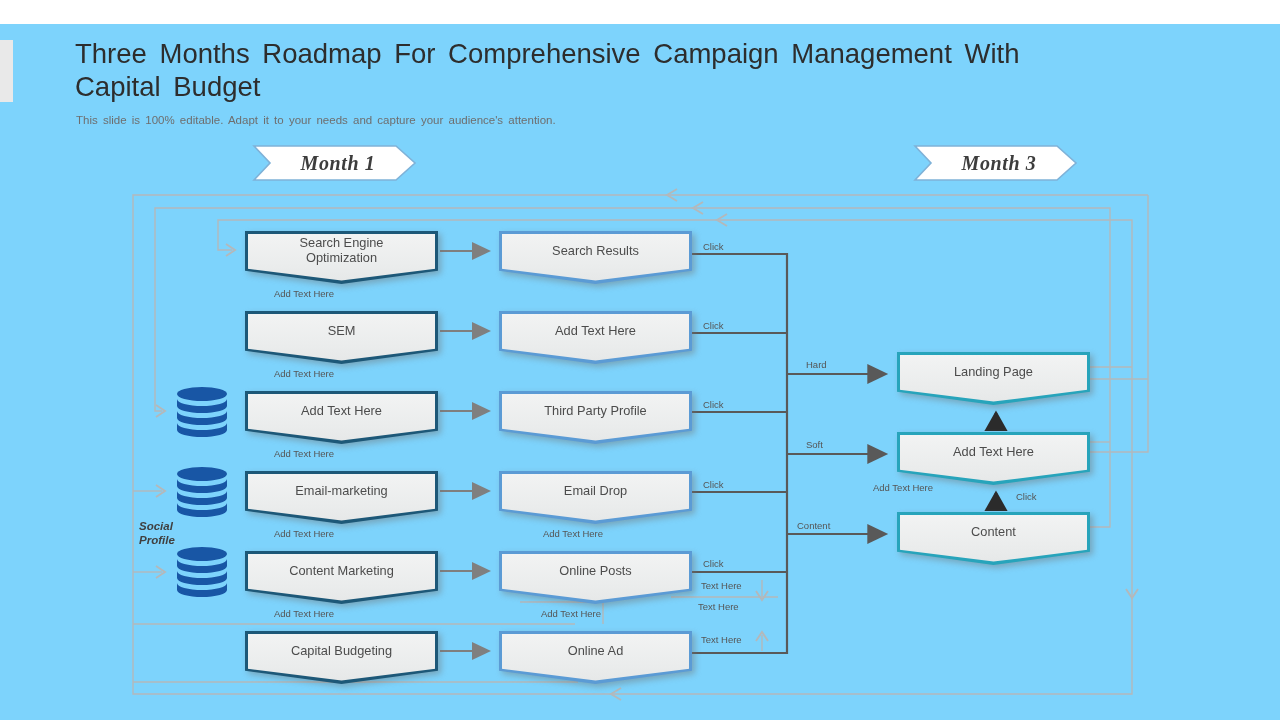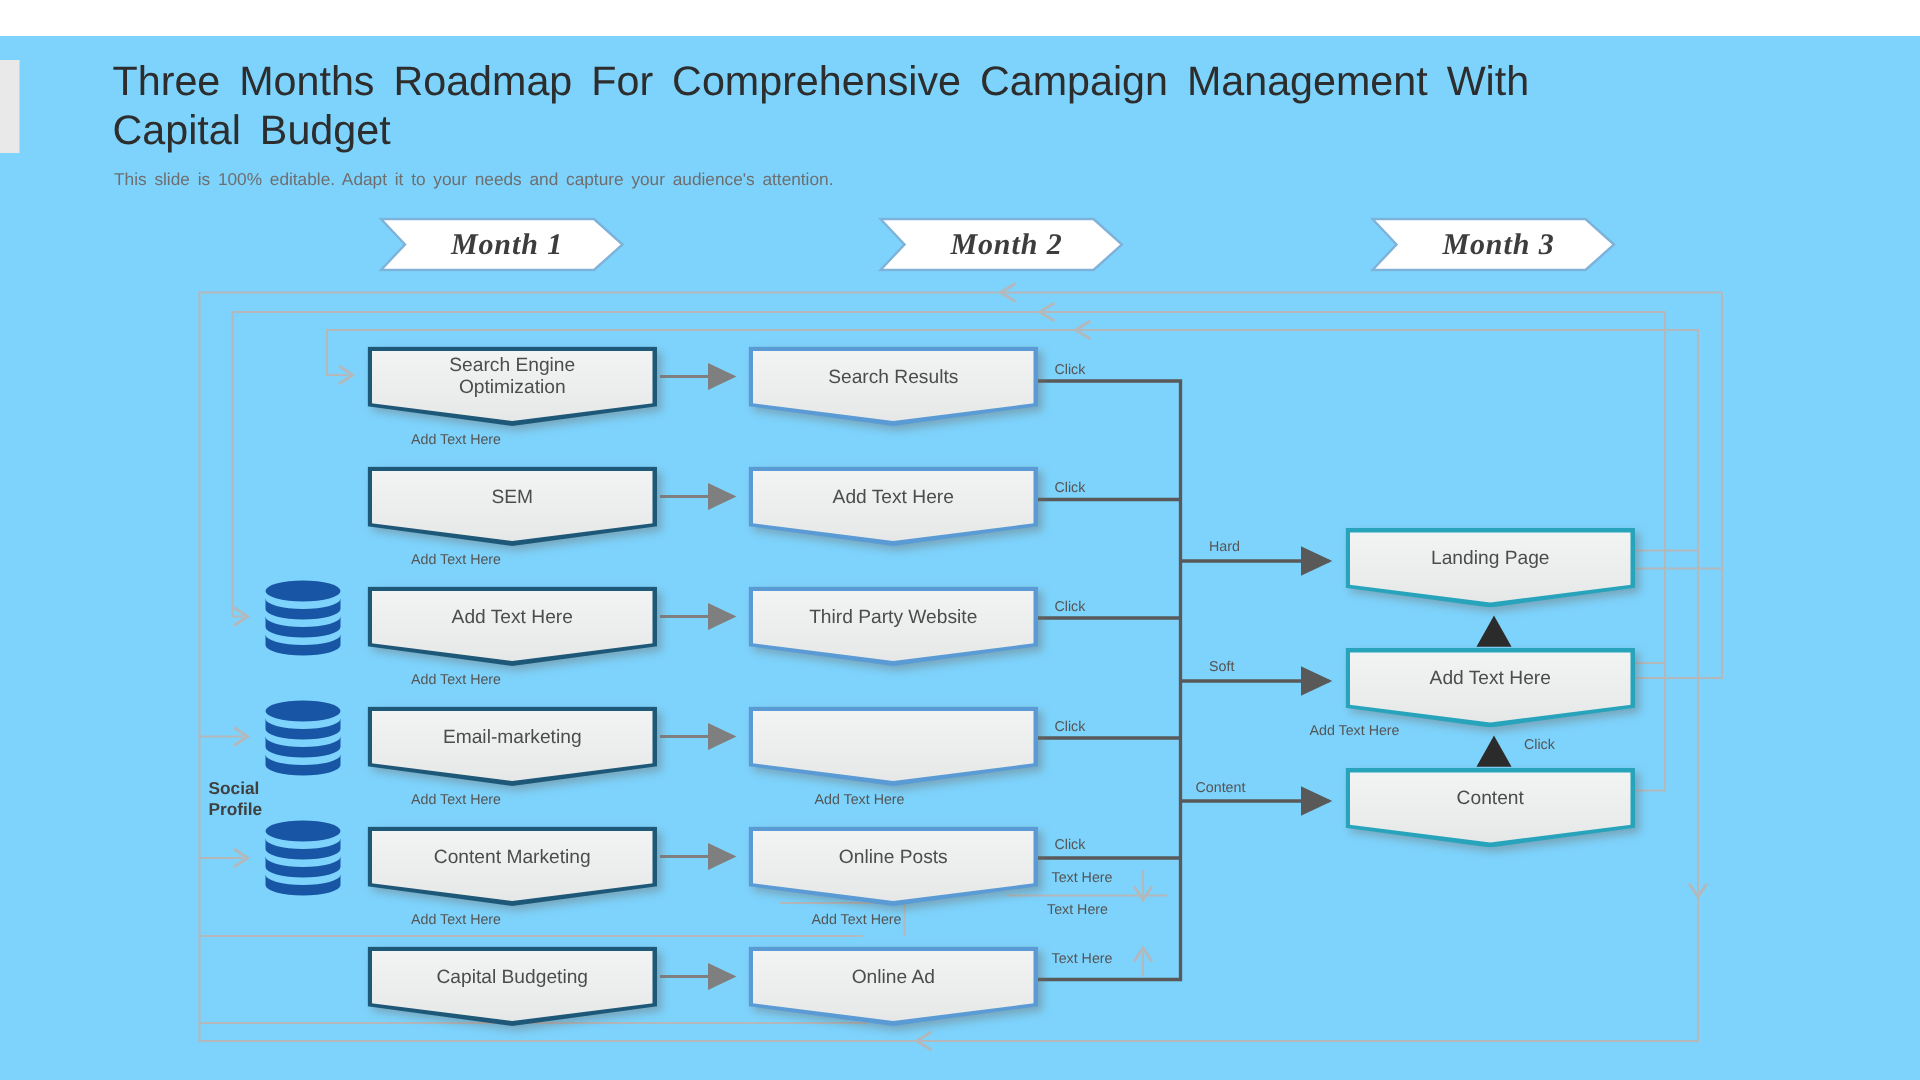"Month 2" div.banner { html: <div> <svg> <path></path> </svg> <span>Month 2</span> </div> -> none }
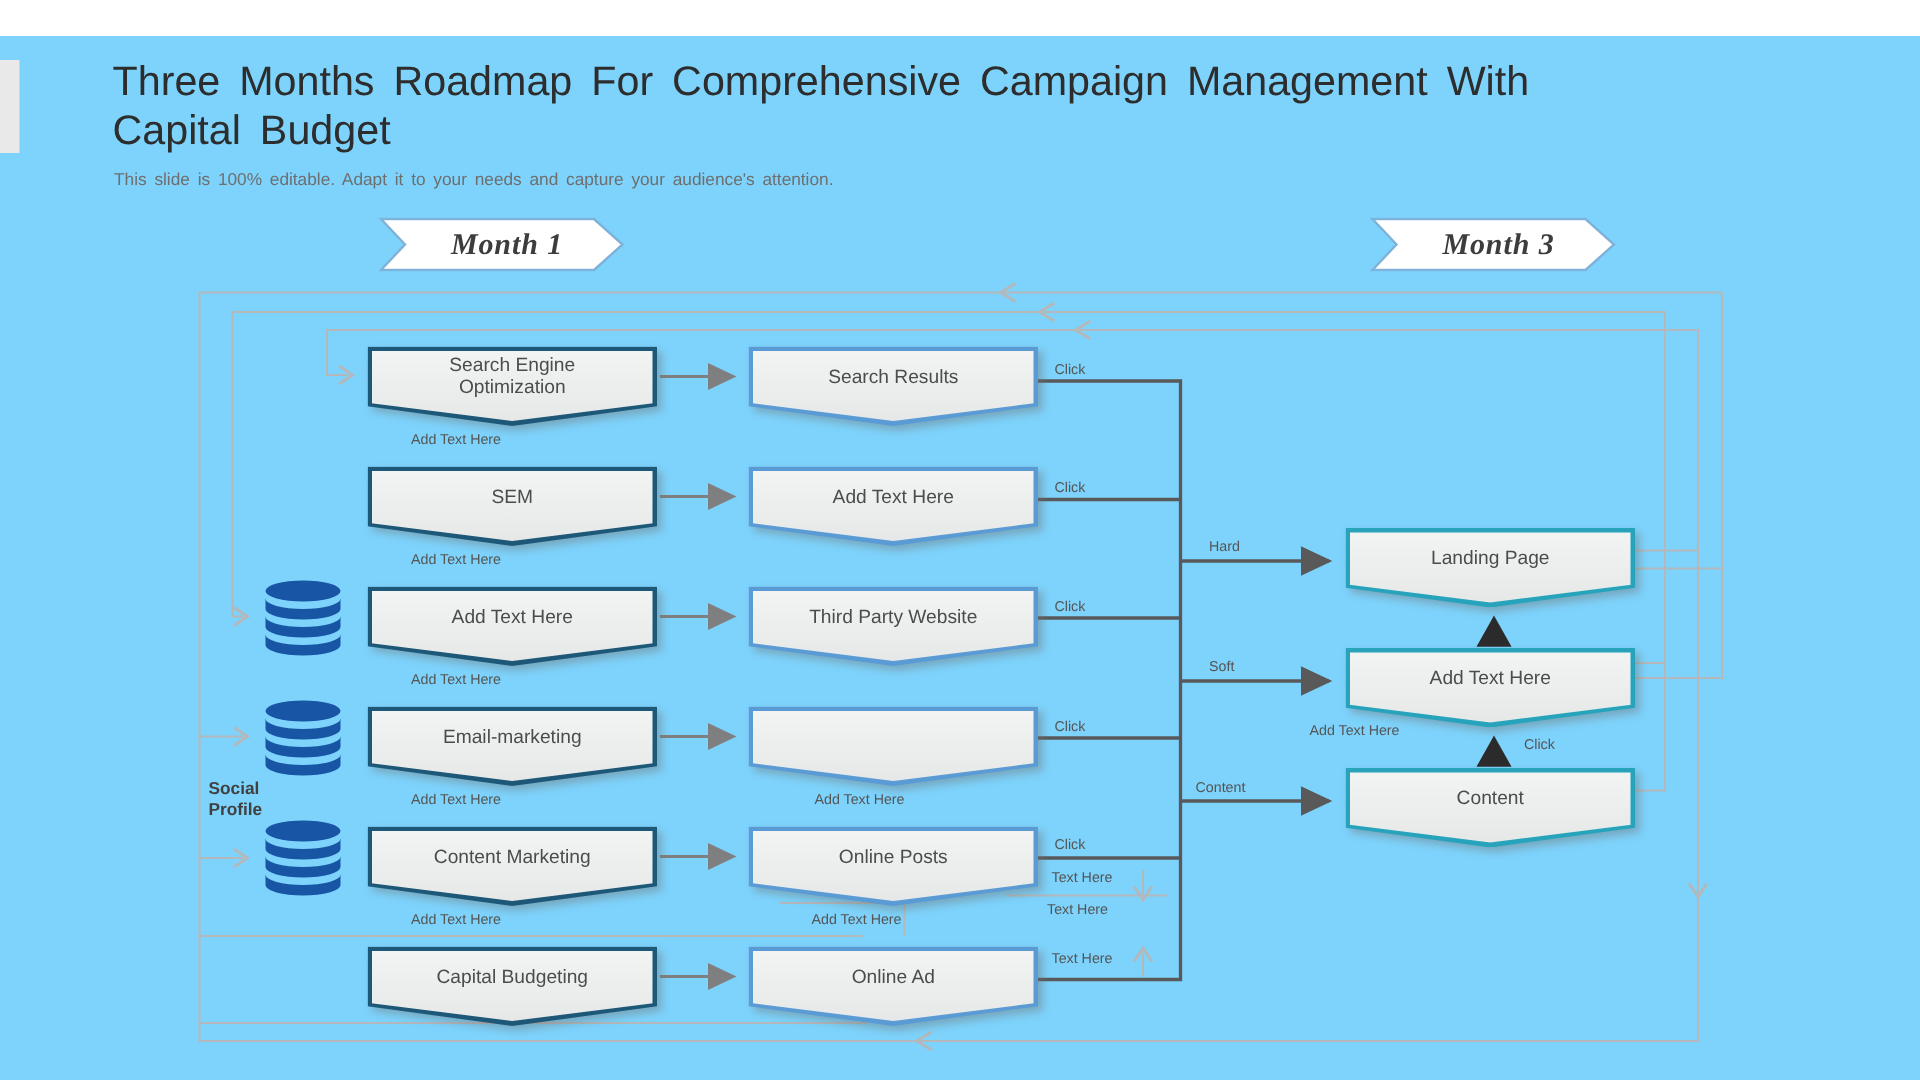"Third Party Website" span.fbox-label { text: Website -> Profile }
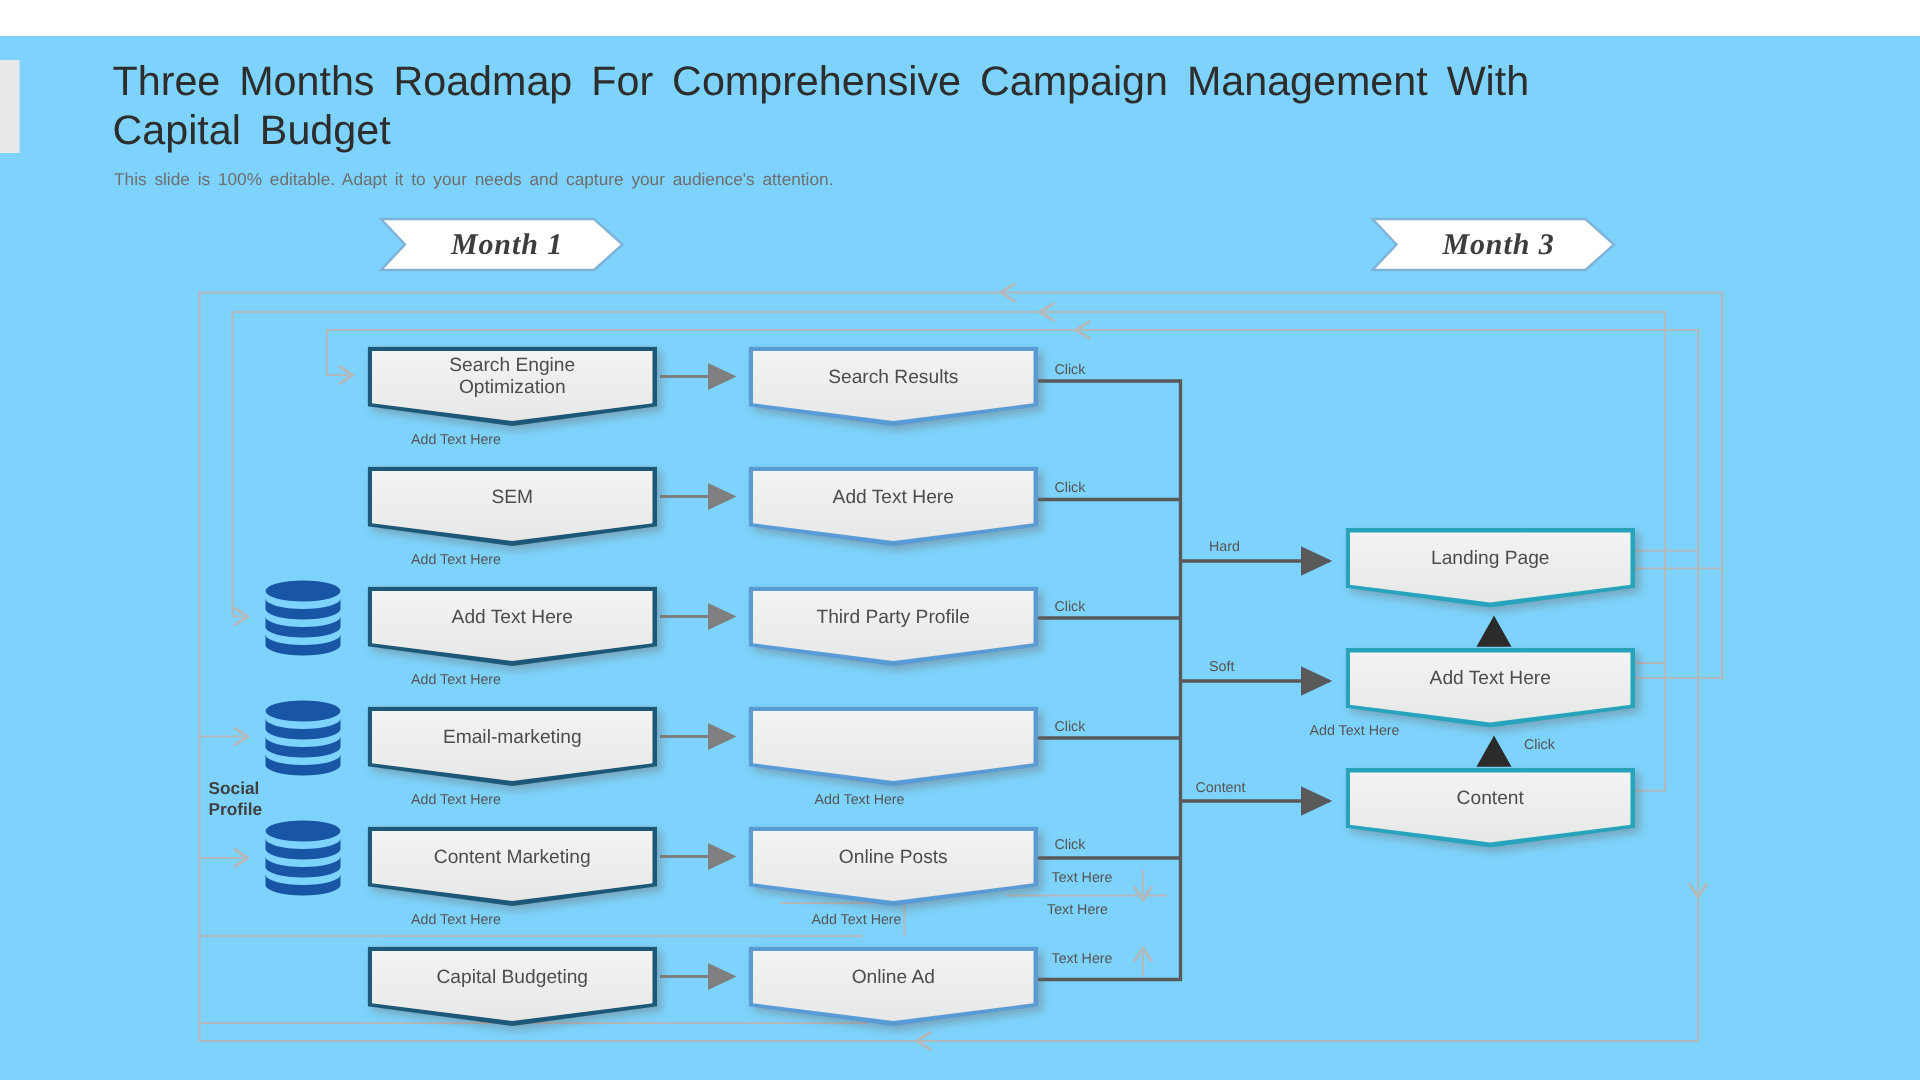"Email Drop" span.fbox-label { html: none -> <span>Email Drop</span> }
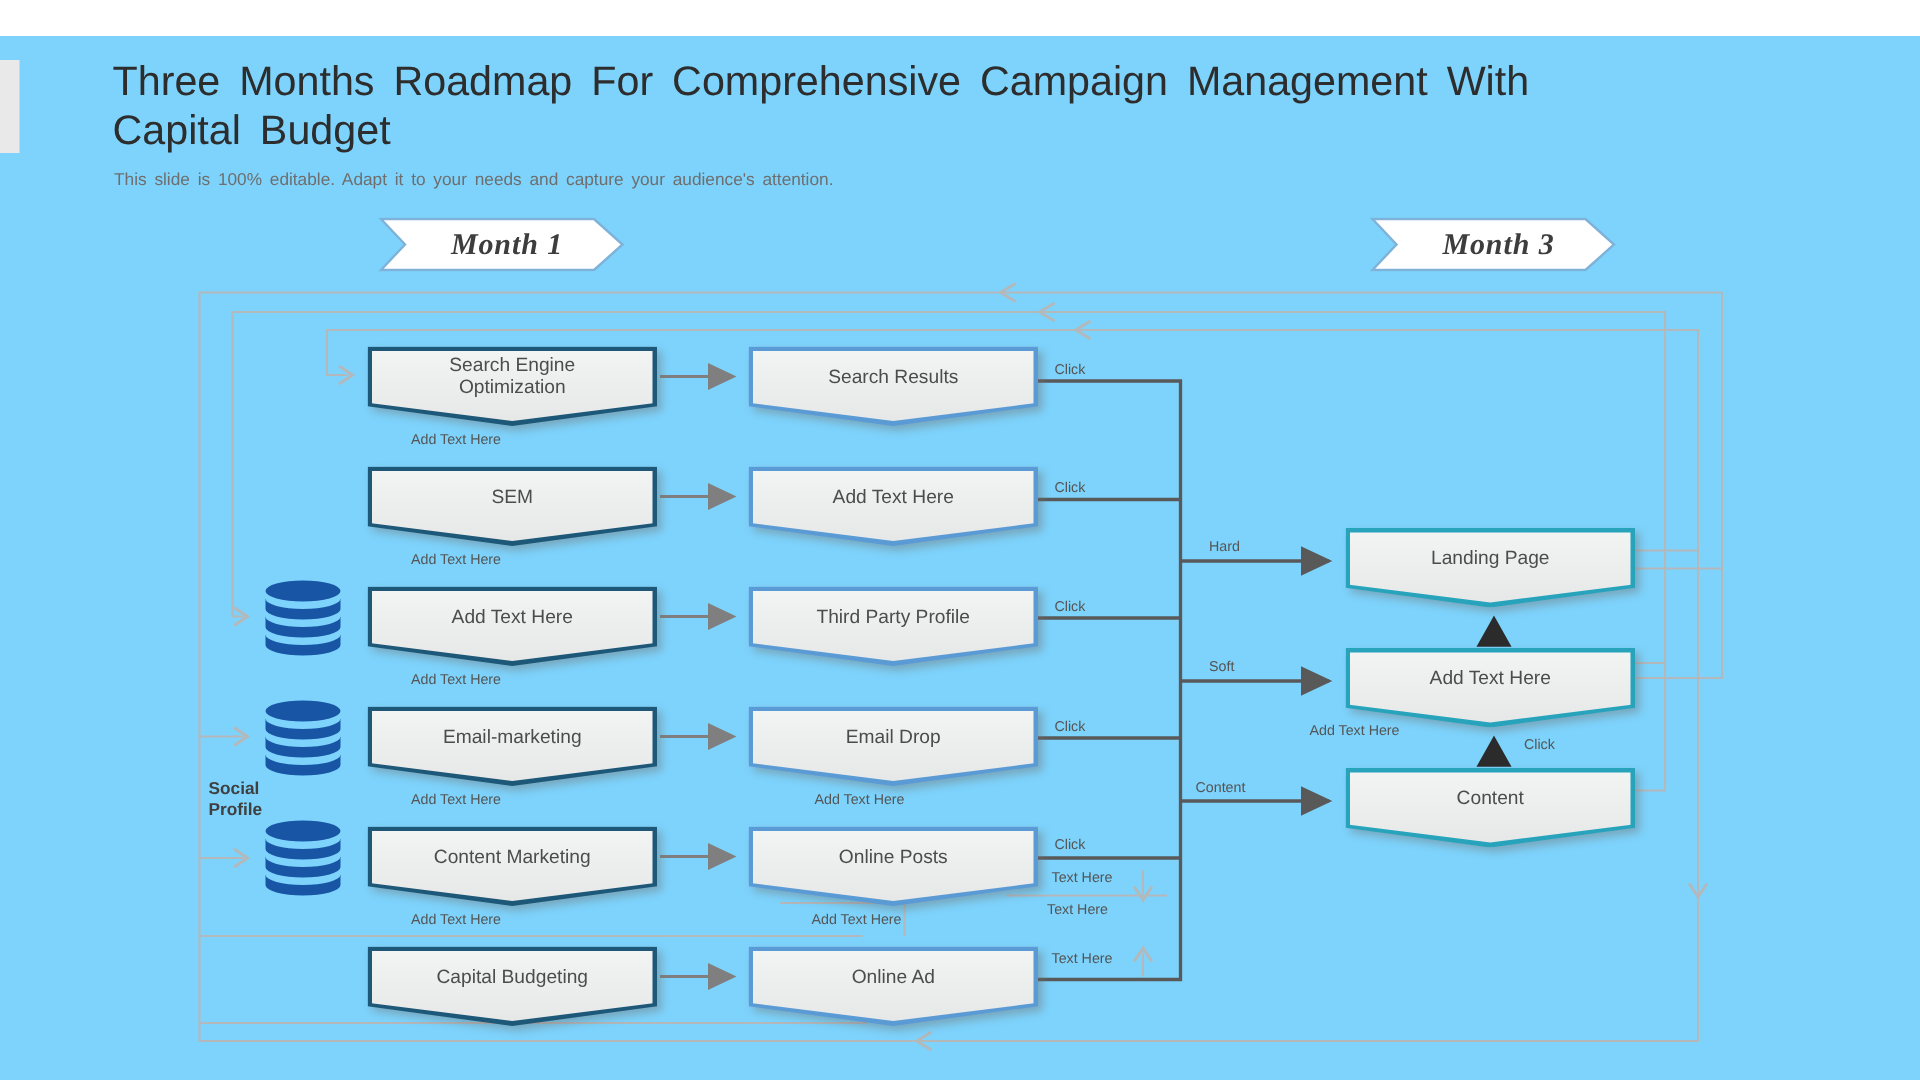"Social" .social { font-style: none -> italic }
